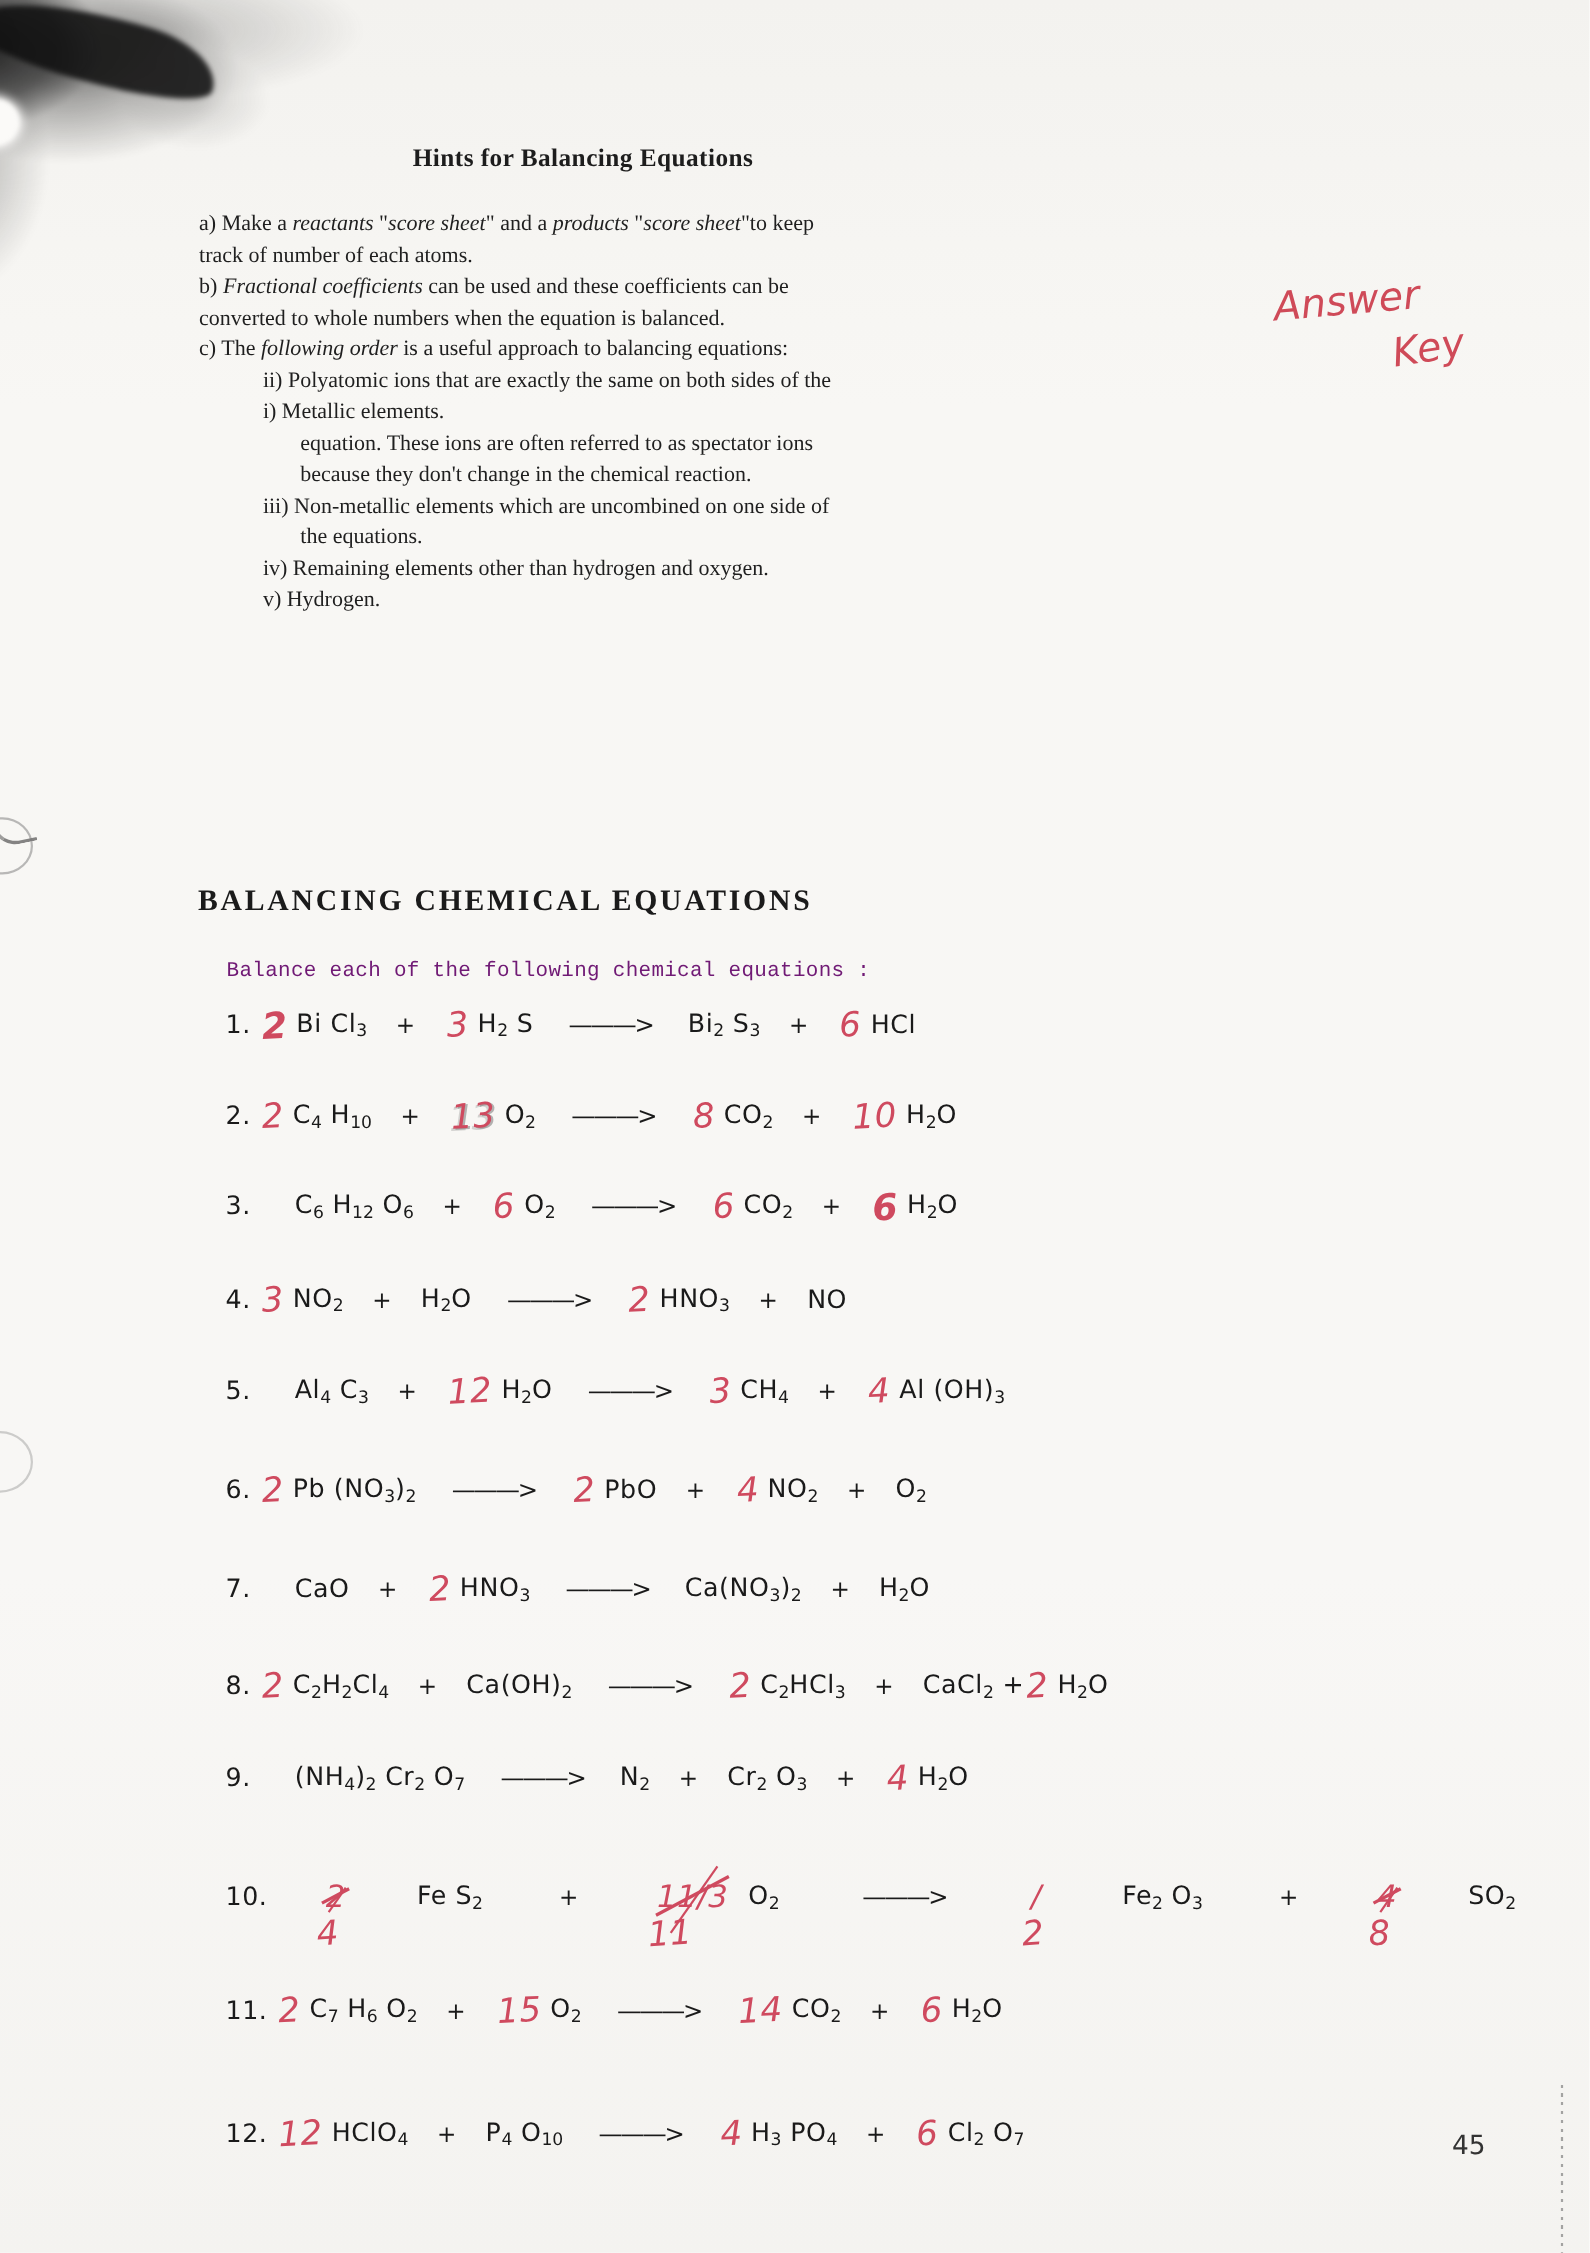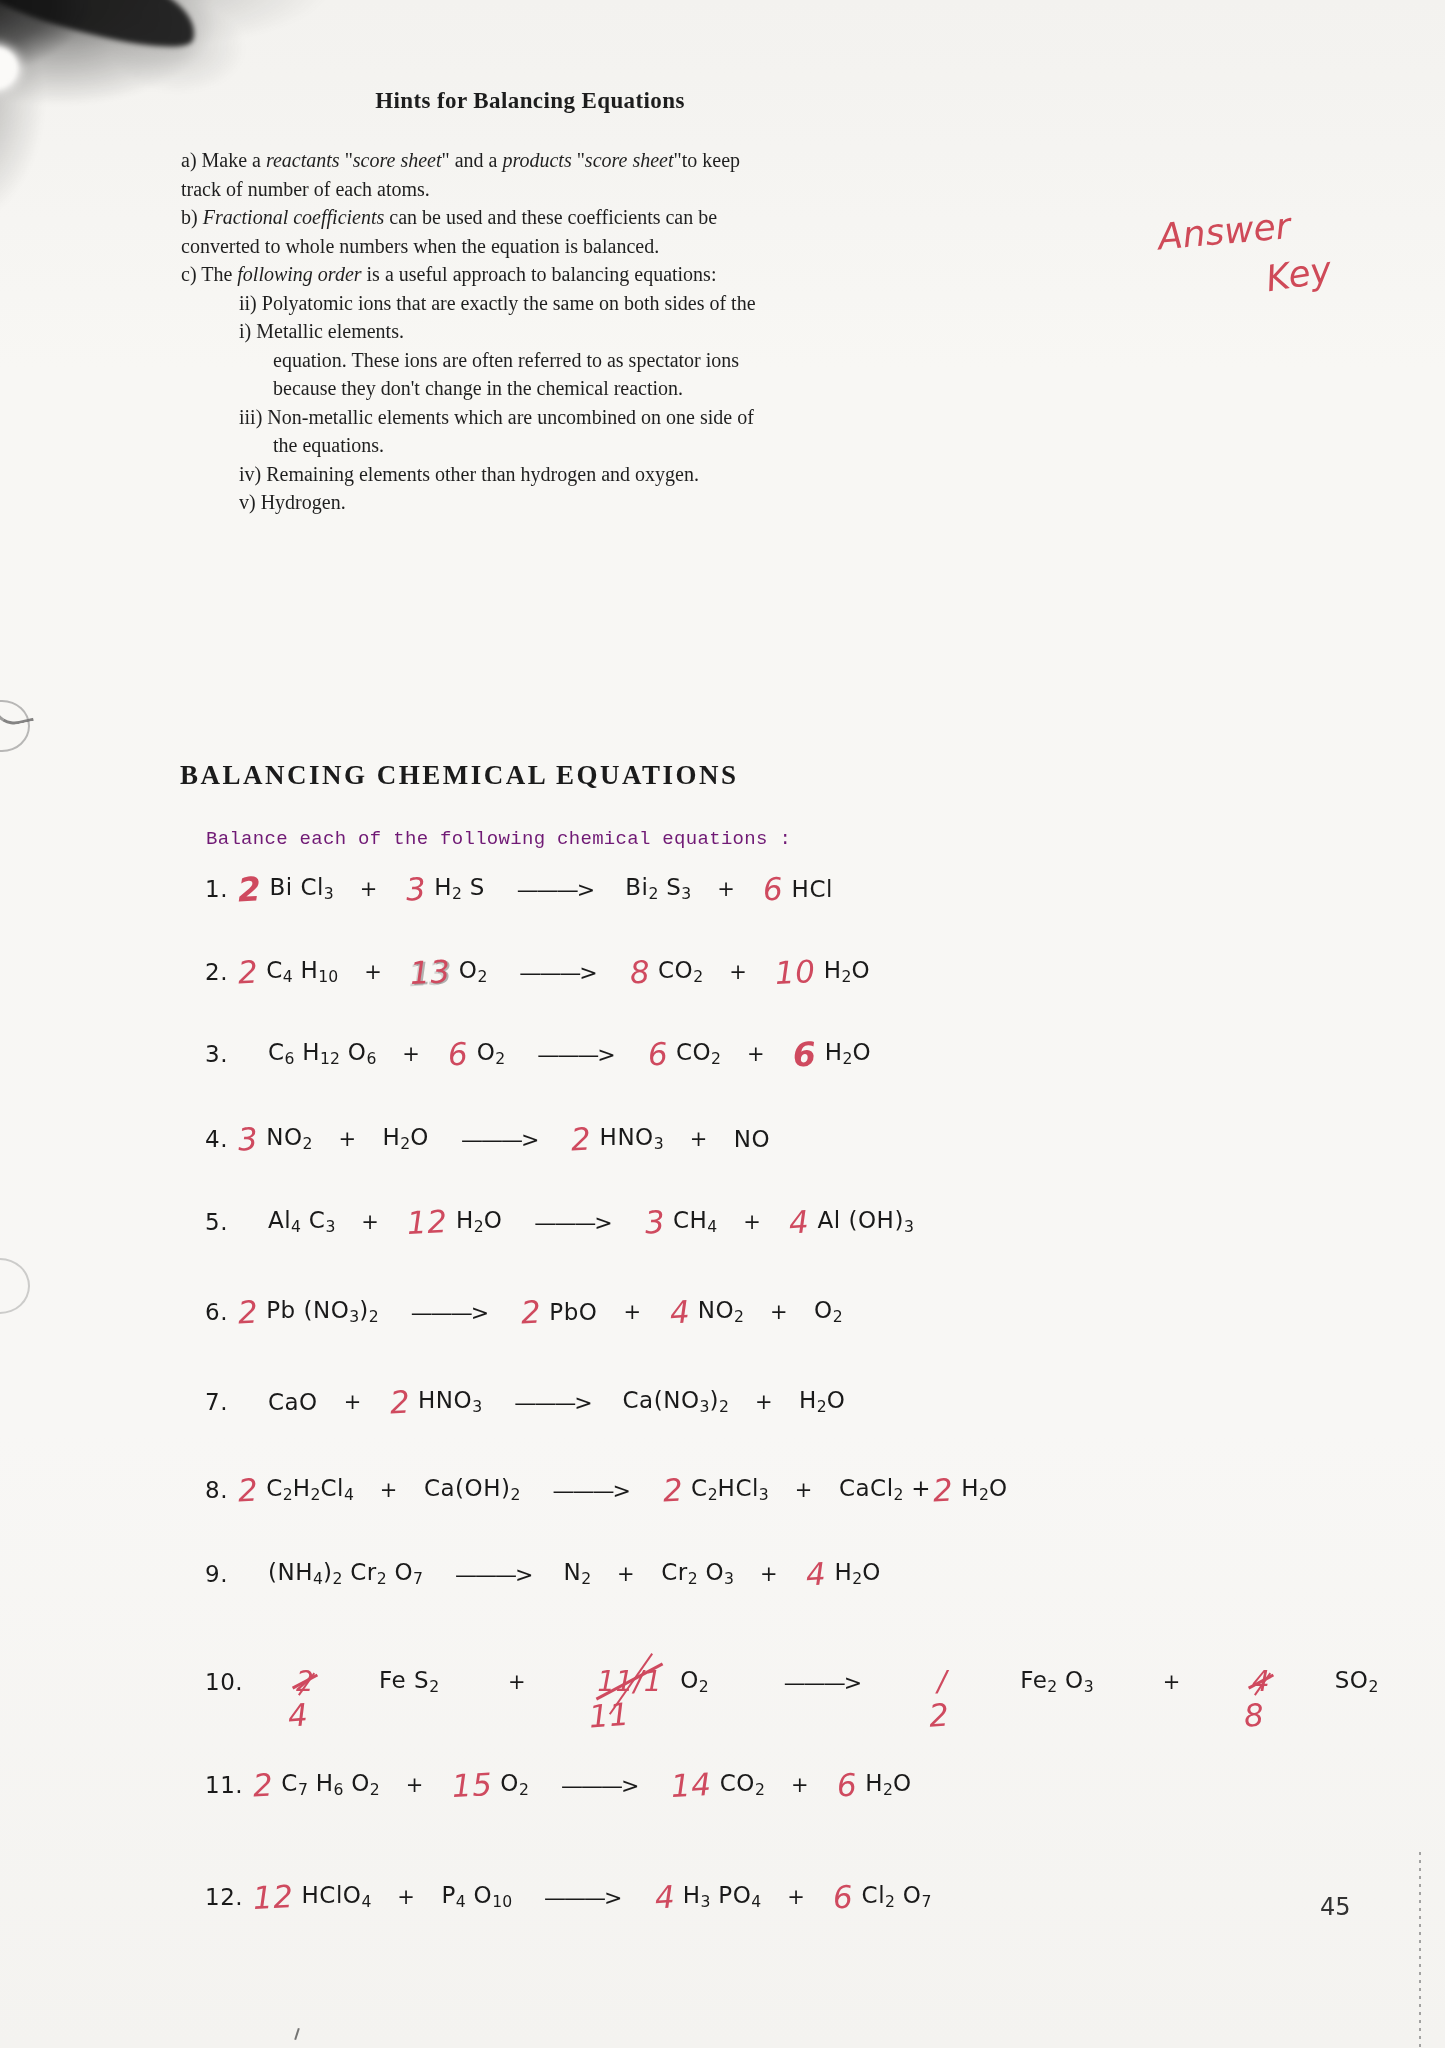"Hints for Balancing Equations" .page { margin-top: none -> 43px }
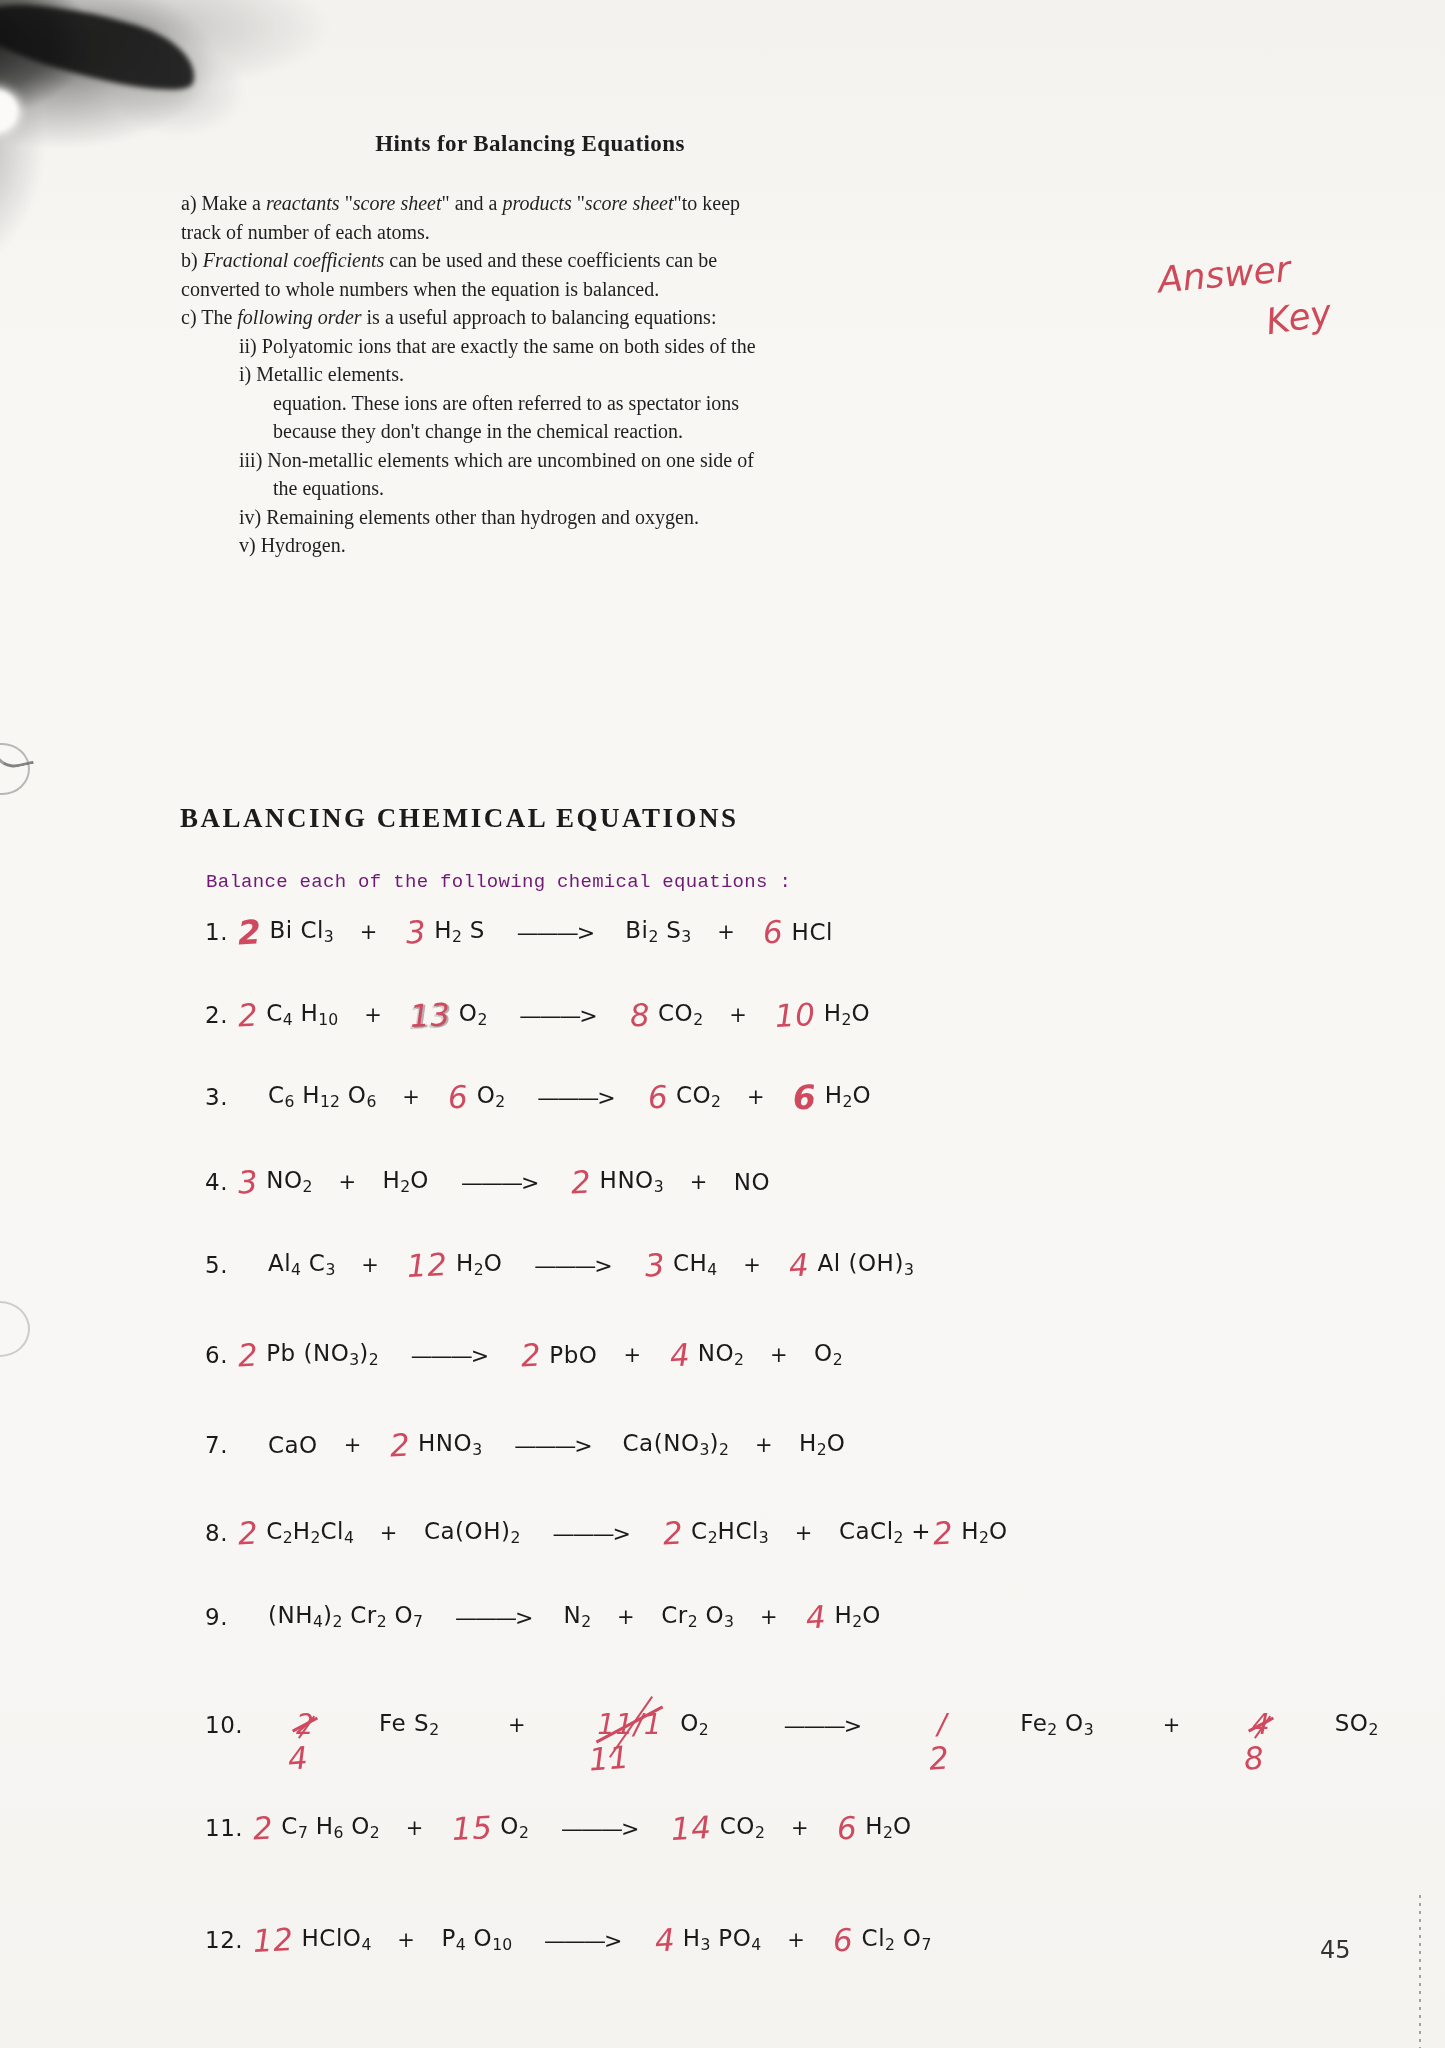"11/1" span.old { text: 11/1 -> 11/3 }
